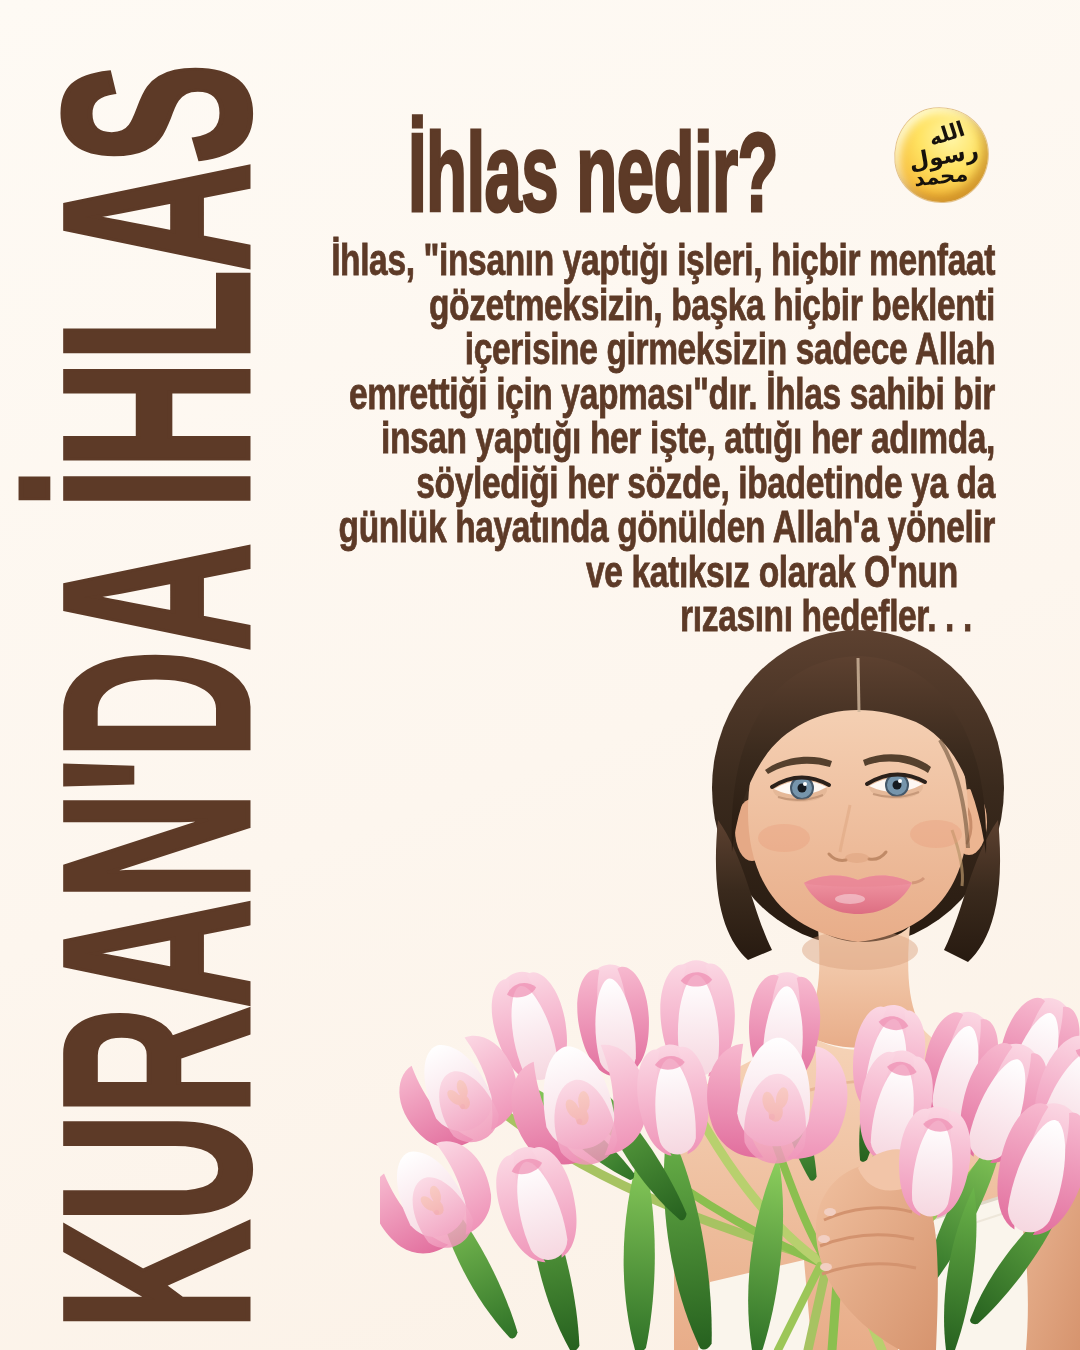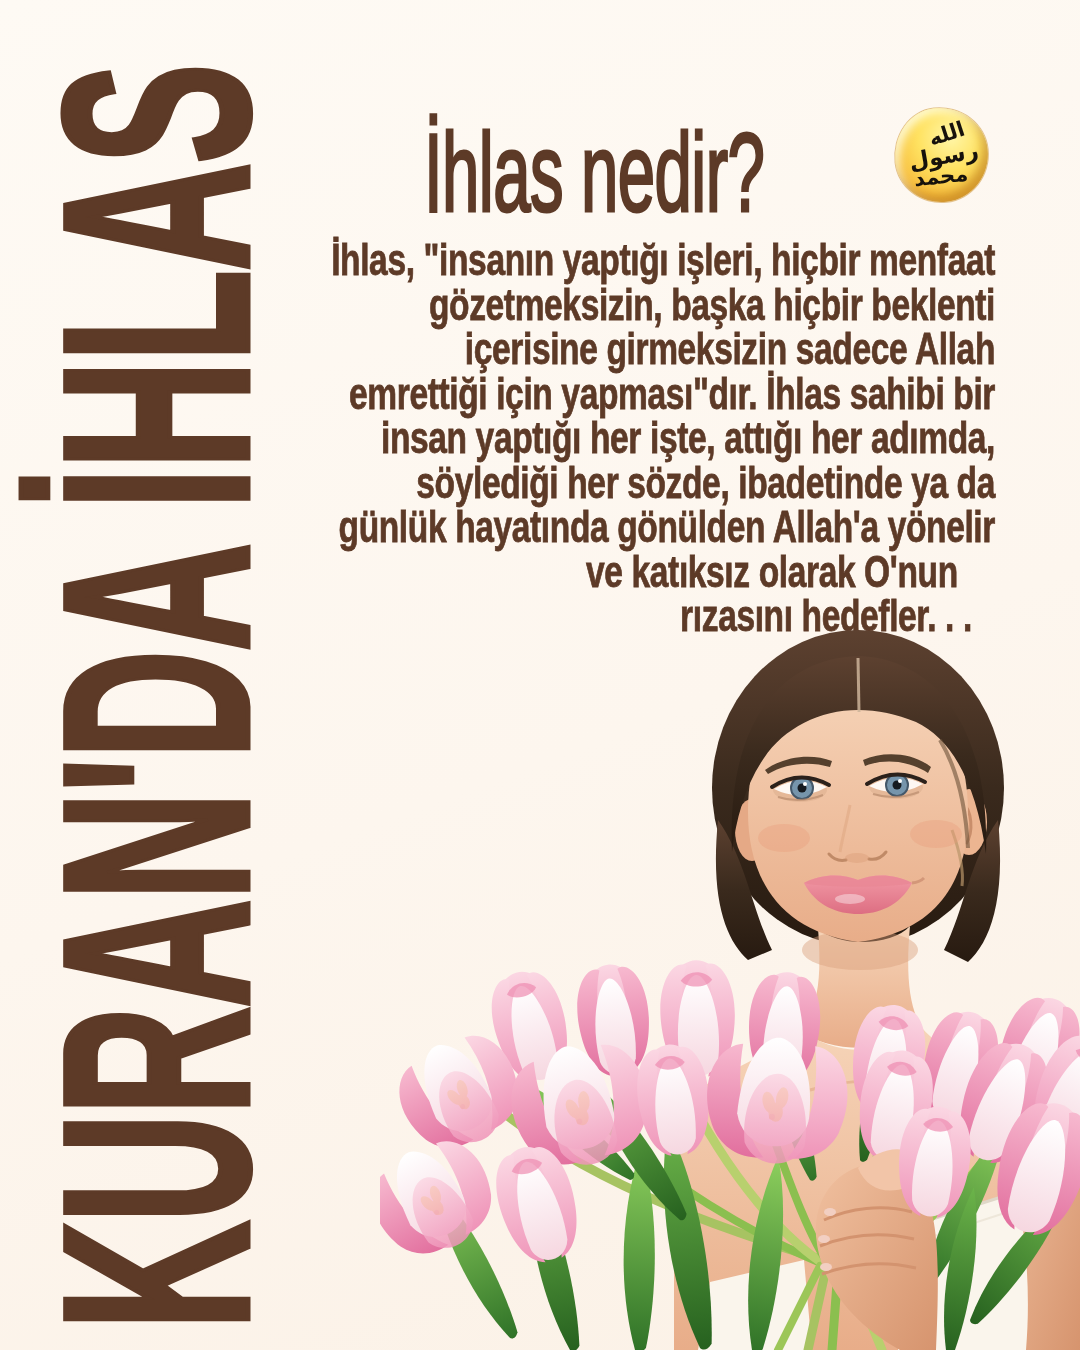"İhlas nedir?" .title { font-weight: 400 -> 700; left: 424px -> 408px }
